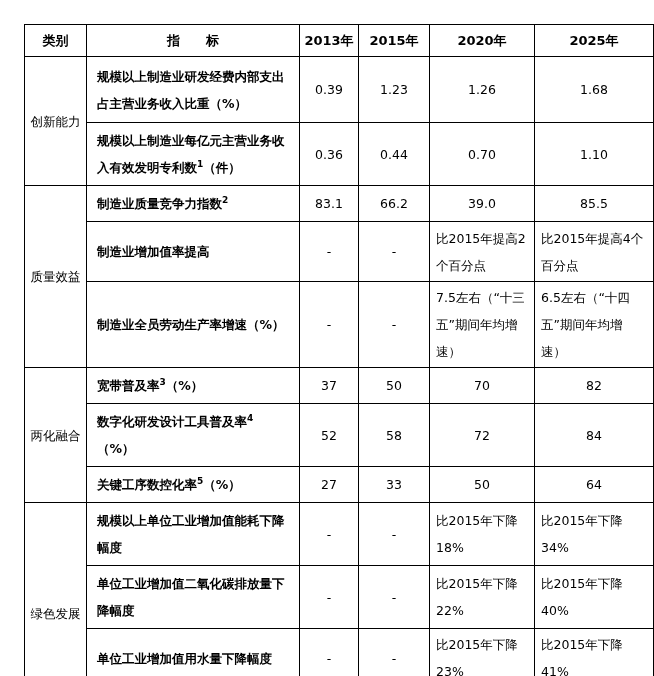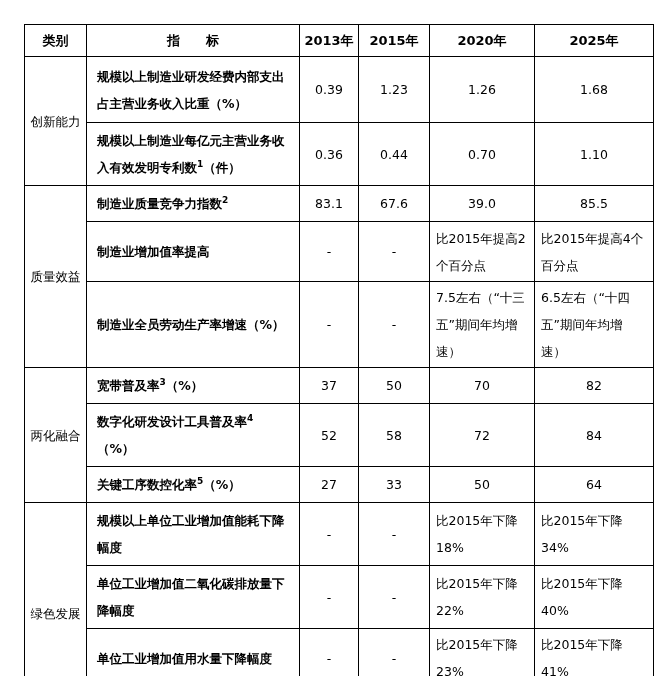"67.6" td.val { text: 67.6 -> 66.2 }
